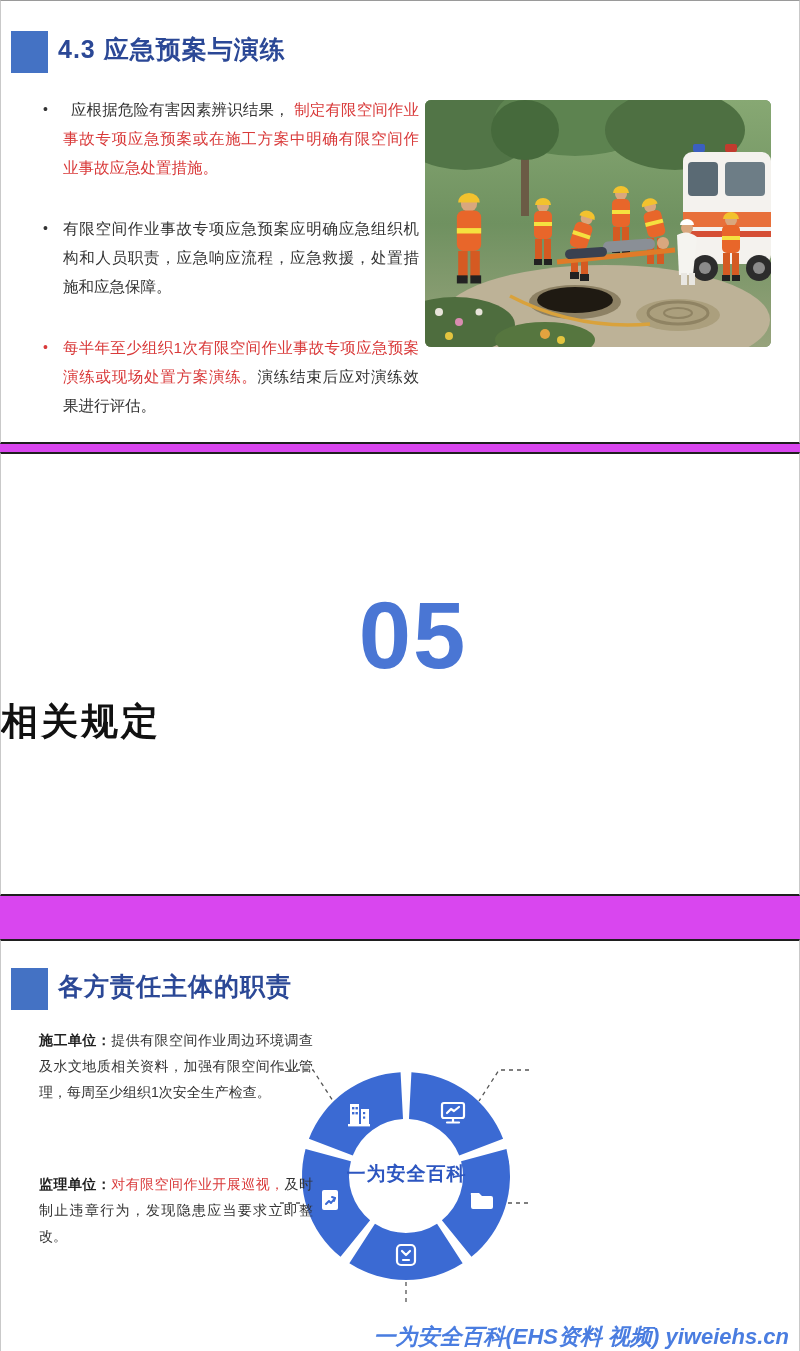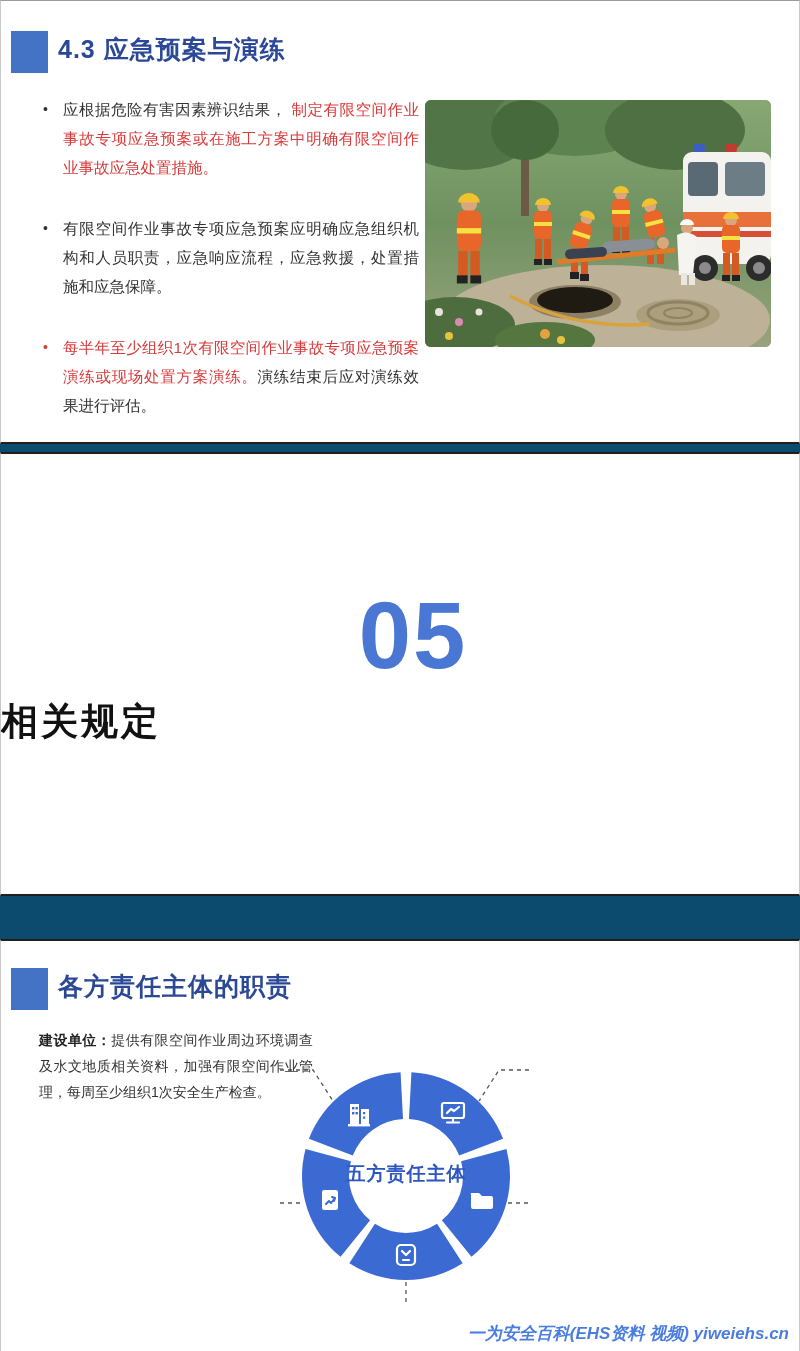"4.3 应急预案与演练" .page { background: #0c4a6e -> #d946ef }
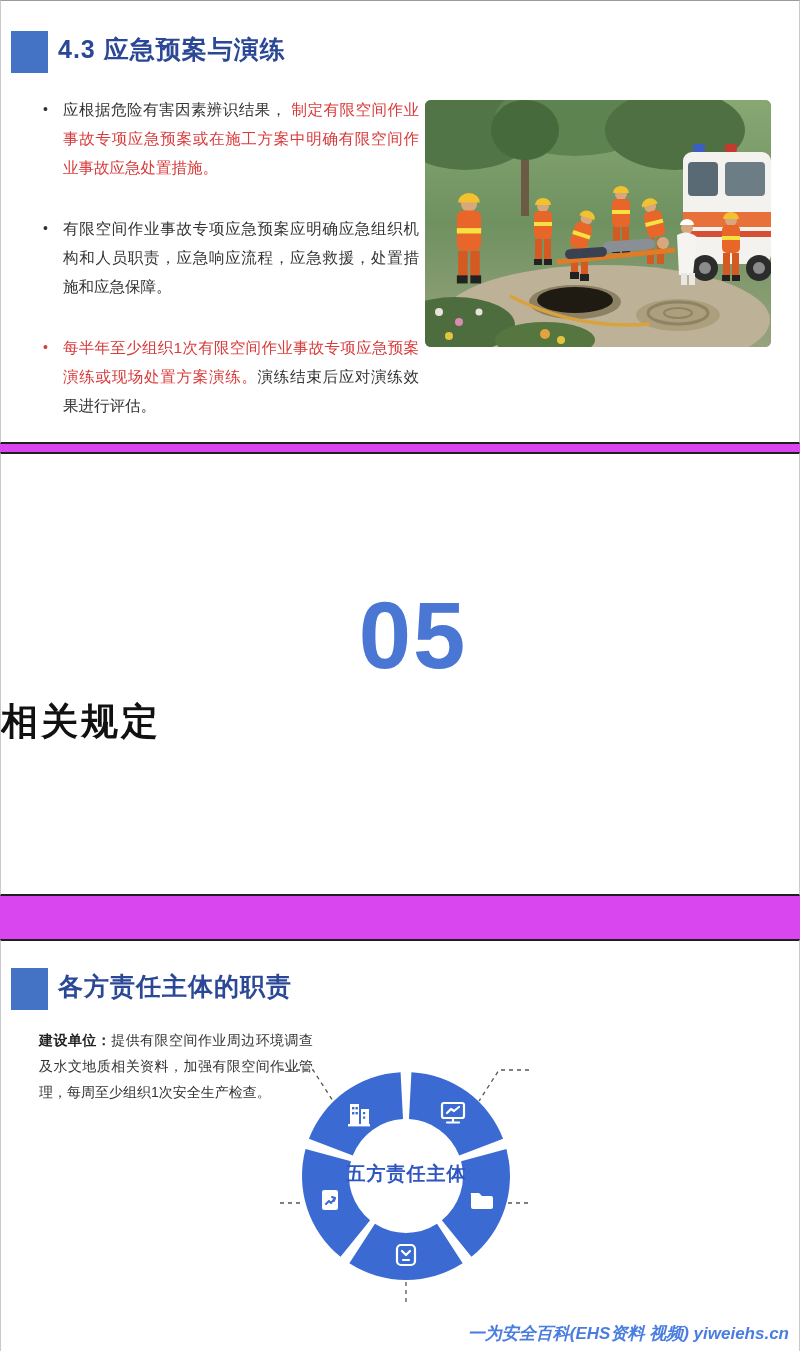"应根据危险有害因素辨识结果，" span { margin-left: none -> 8px }
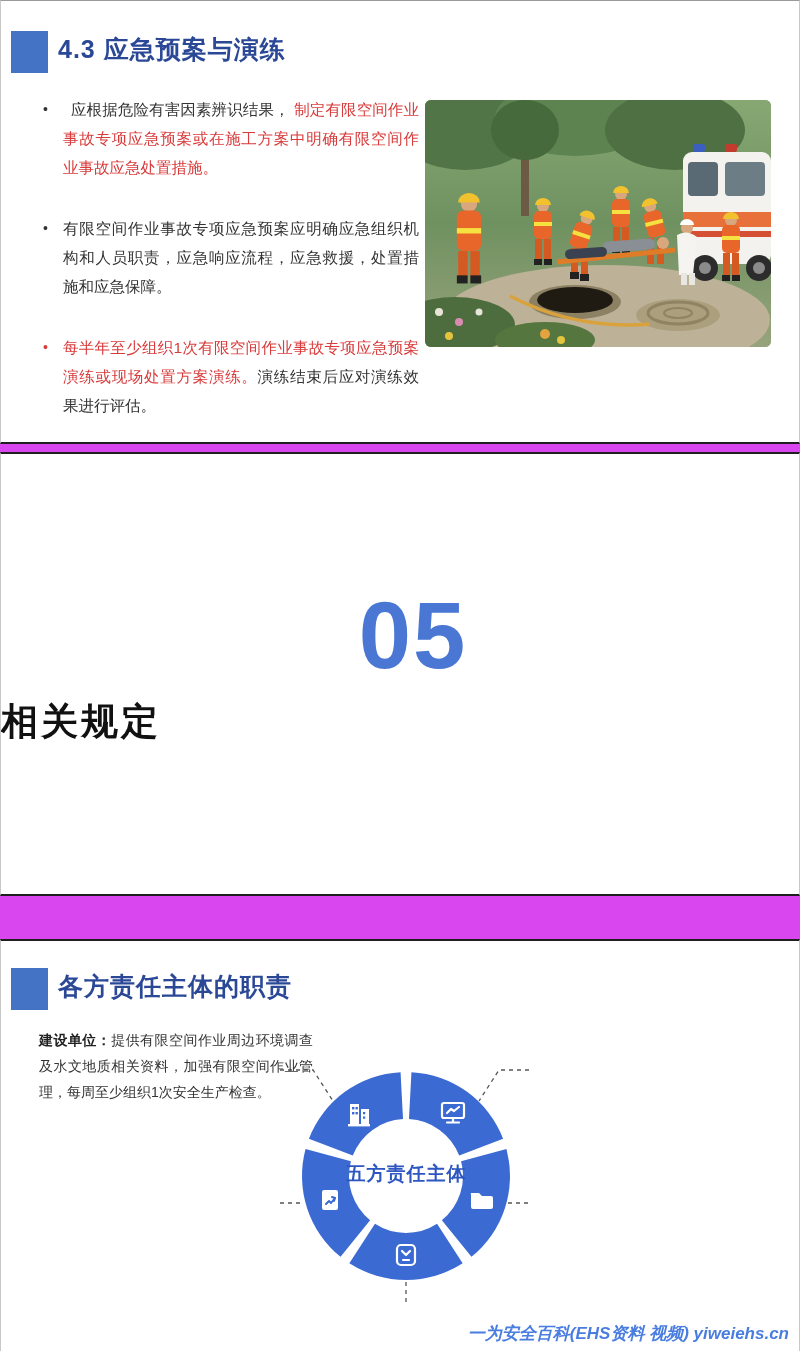"建设单位：" span { text: 建设 -> 施工 }
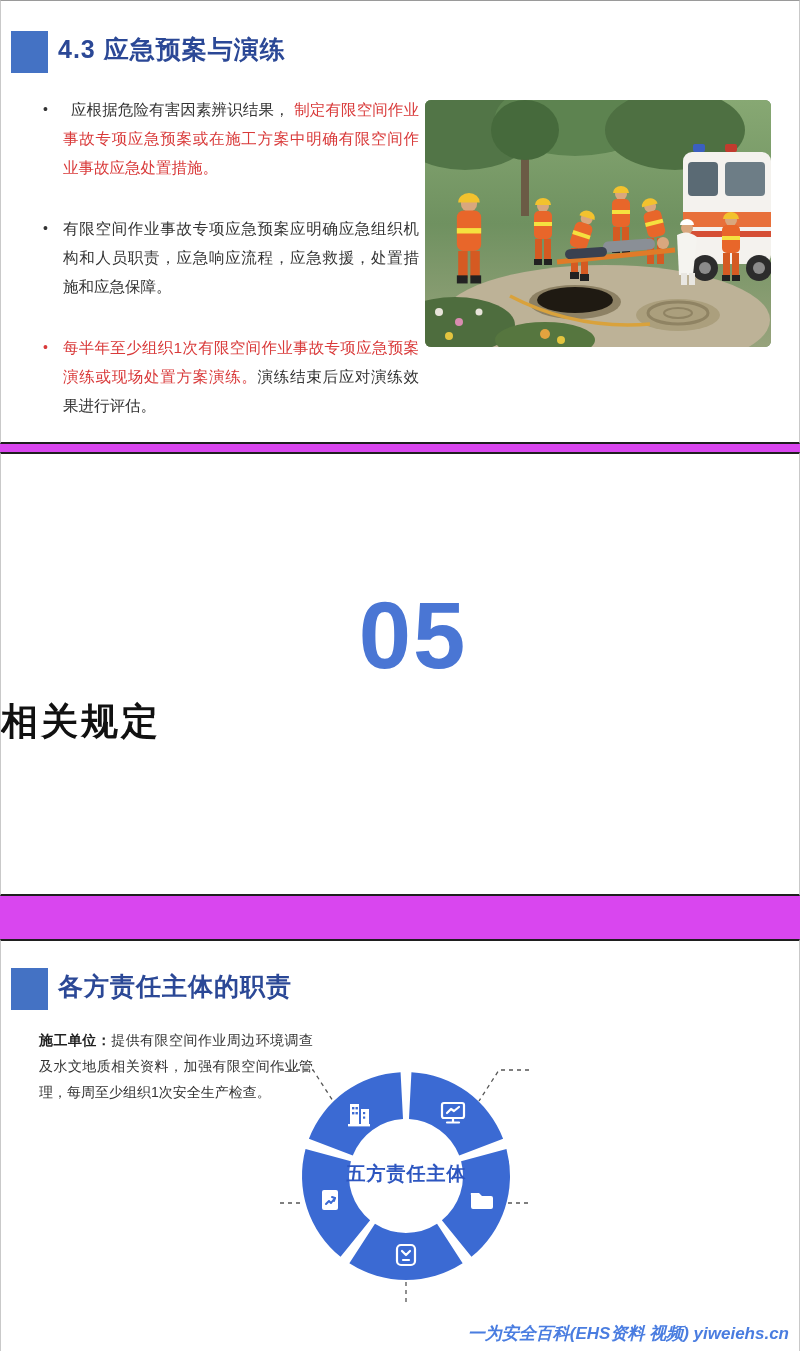"监理单位：对有限空间作业开展巡视，及时制止违章行为，发现隐患应当要求立即整改。" p.blk { html: none -> <p><span>监理单位：</span><span>对有限空间作业开展巡视，</span><span>及时制止违章行为，发现隐患应当要求立即整改。</span></p> }
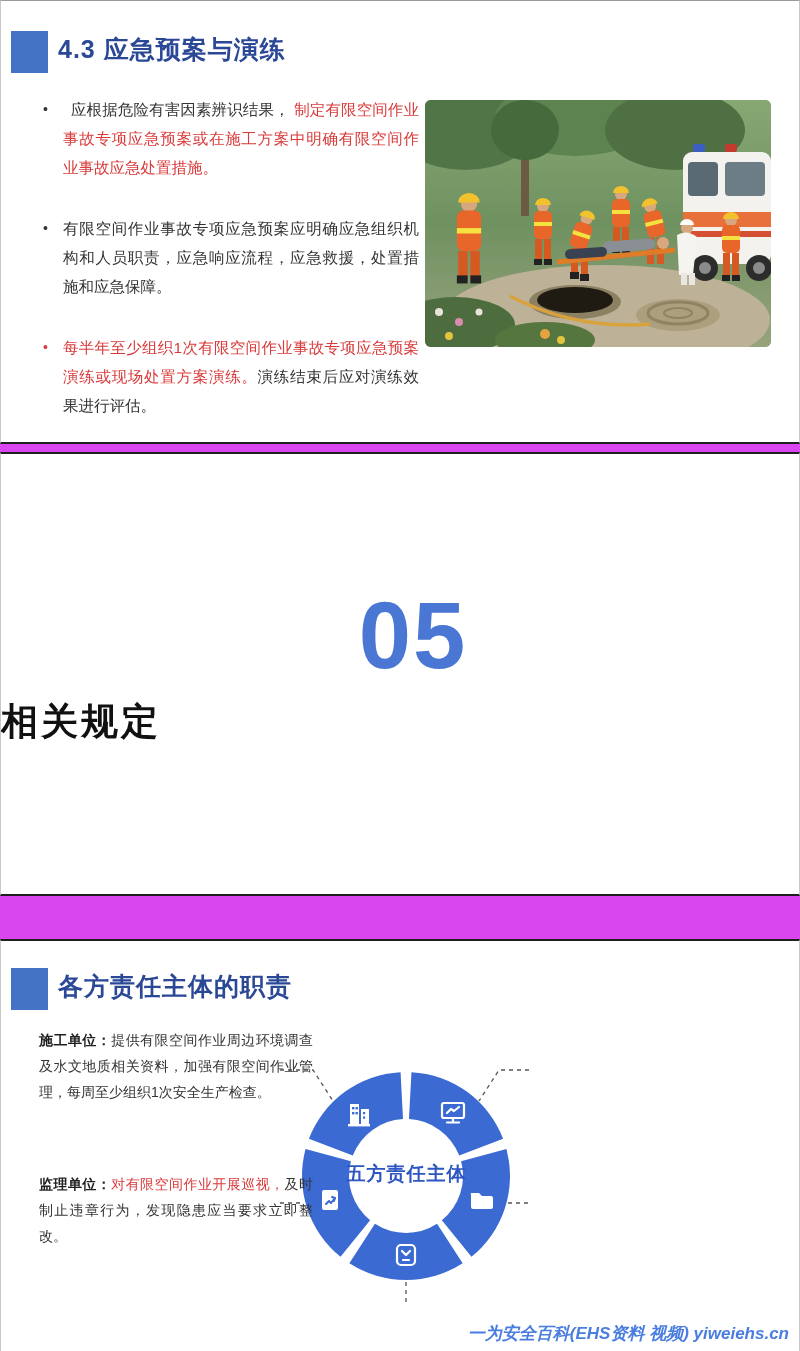"五方责任主体" div.center-label { text: 五方责任主体 -> 一为安全百科 }
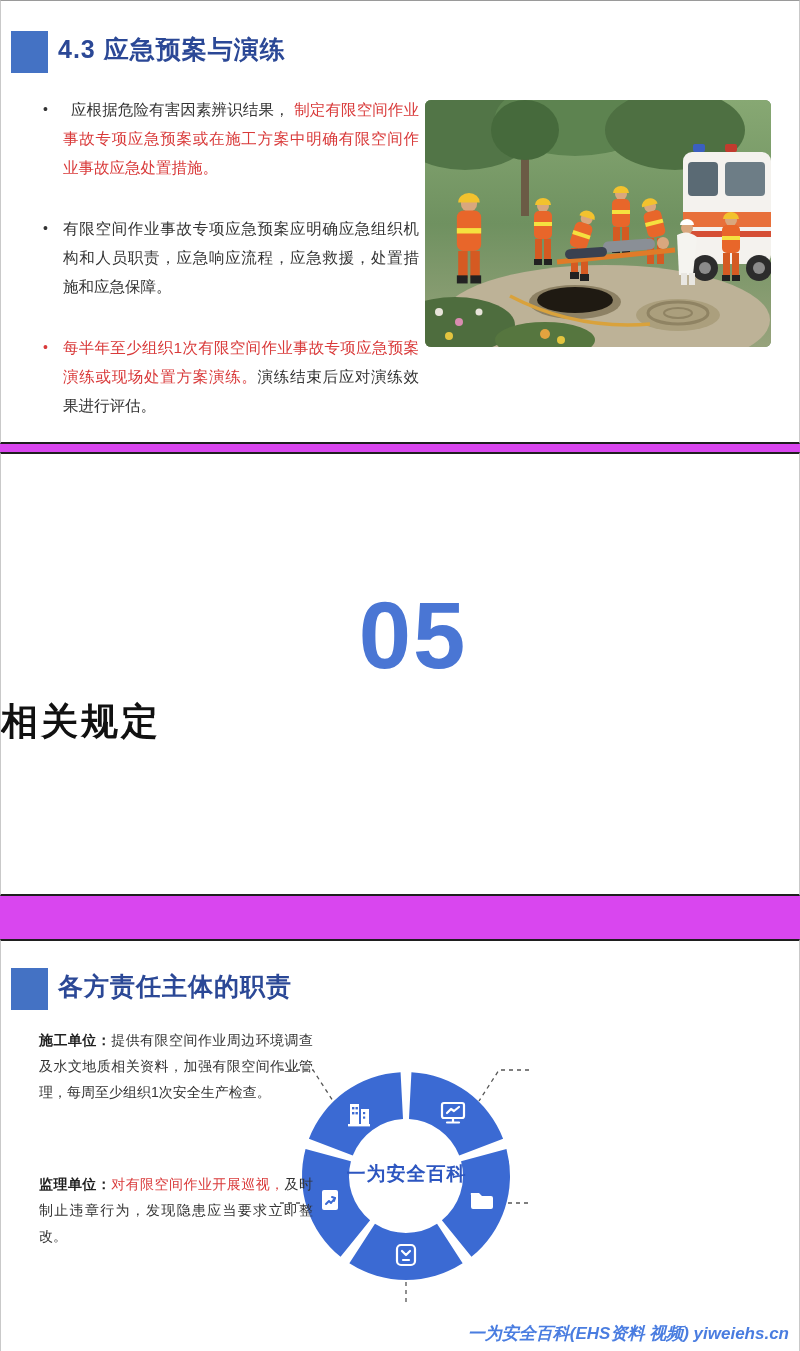"一为安全百科(EHS资料 视频) yiweiehs.cn" .watermark { font-size: 17px -> 22px }
